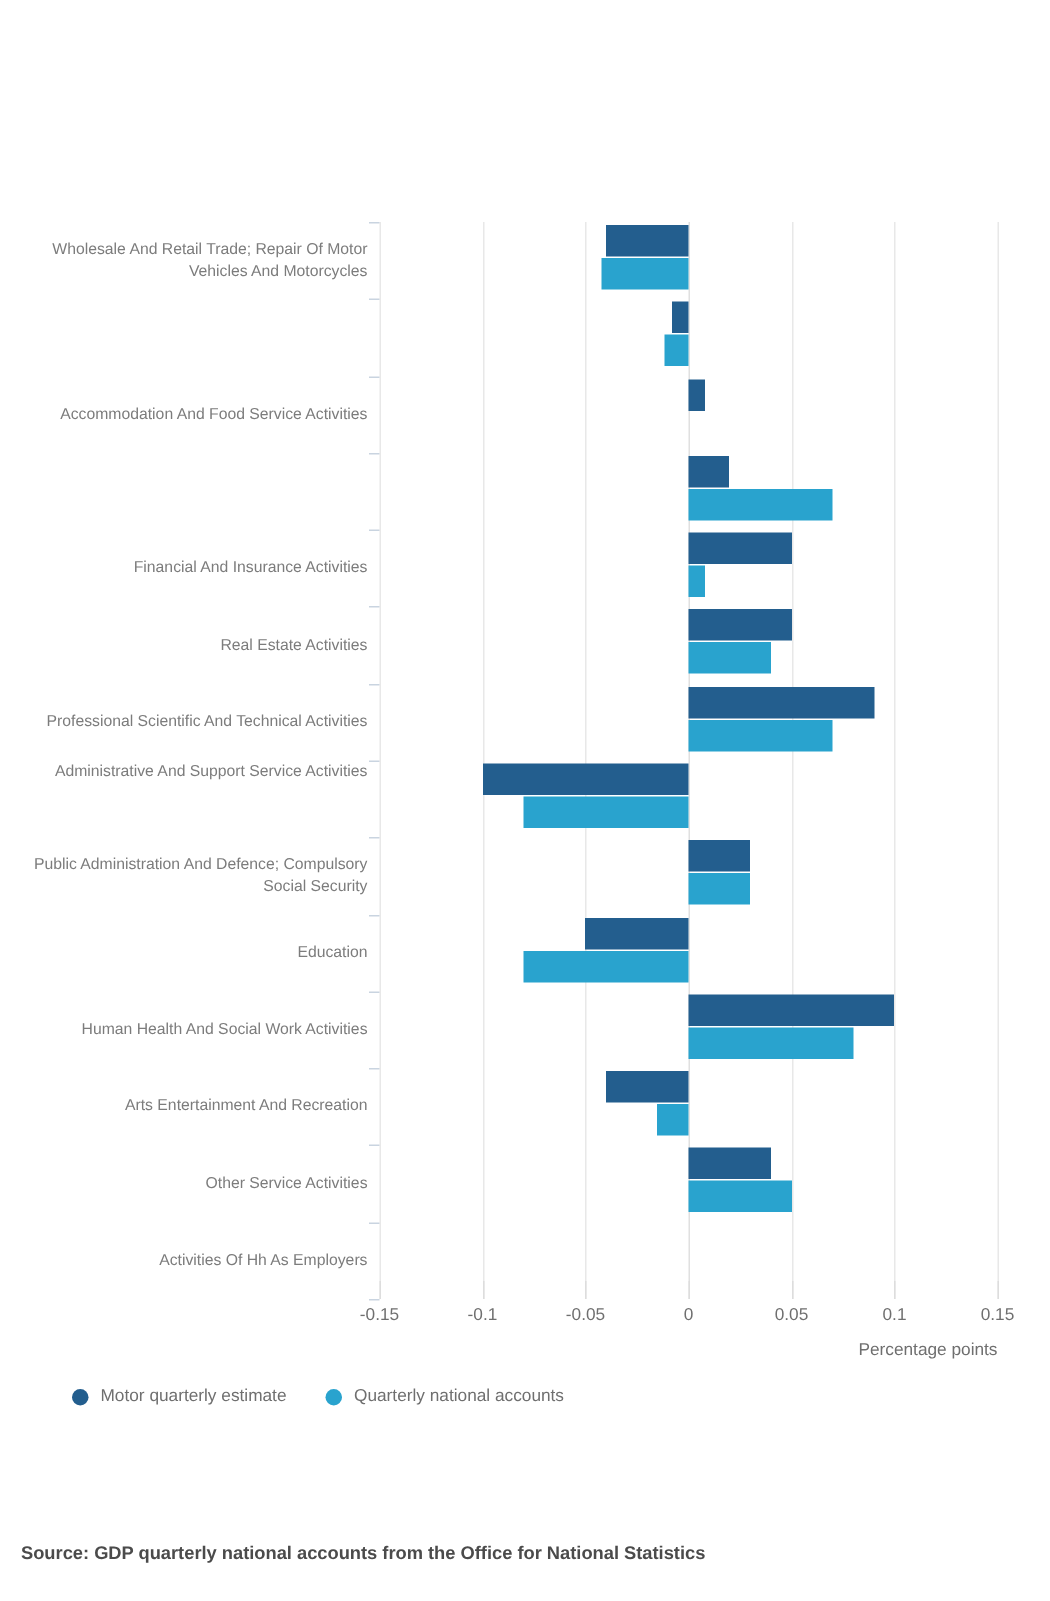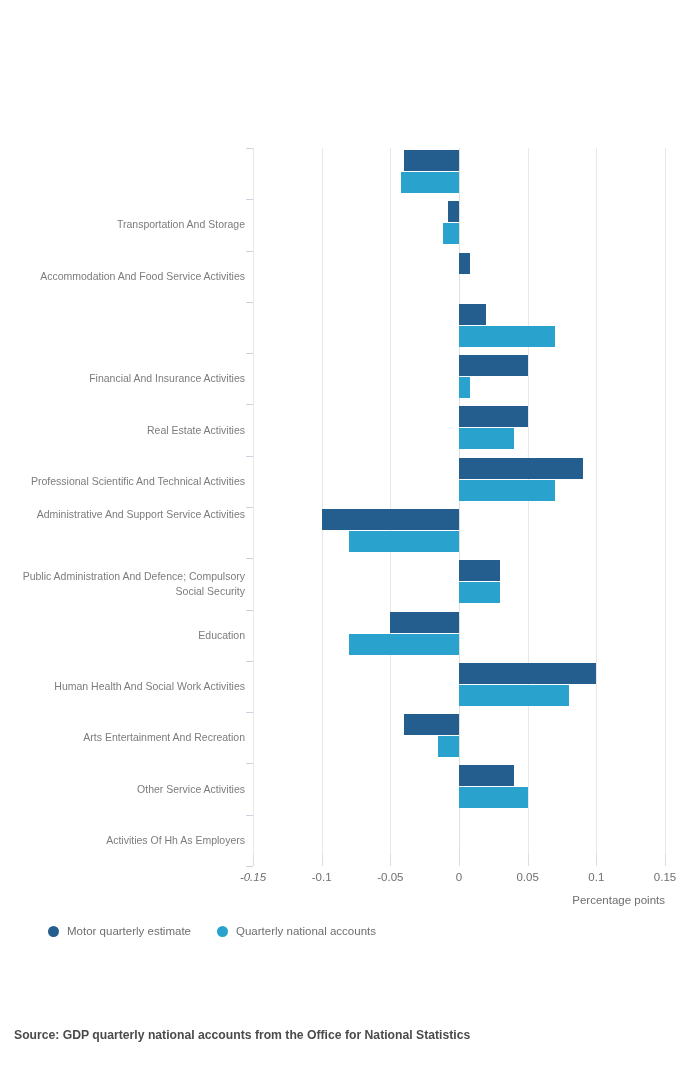"Wholesale And Retail Trade; Repair" div.ylabel { html: none -> <div>Wholesale And Retail Trade; Repair Of Motor Vehicles And Motorcycles</div> }
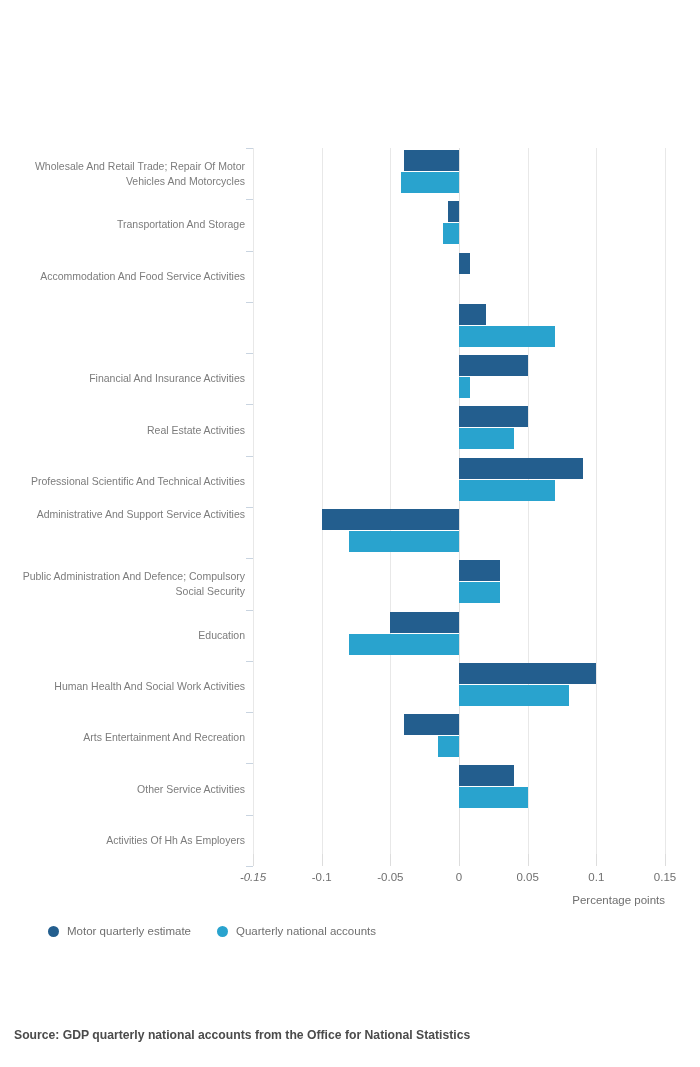"Transportation And Storage" div.ylabel { html: <div>Transportation And Storage</div> -> none }
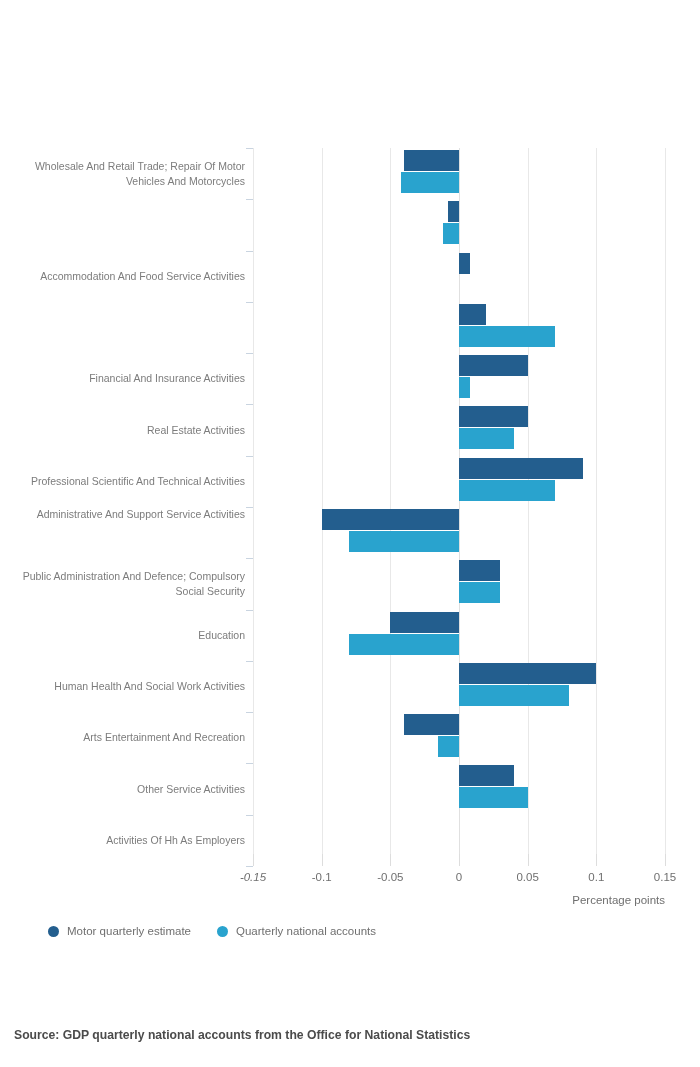"-0.15" div.xtick-label { font-style: italic -> none }
